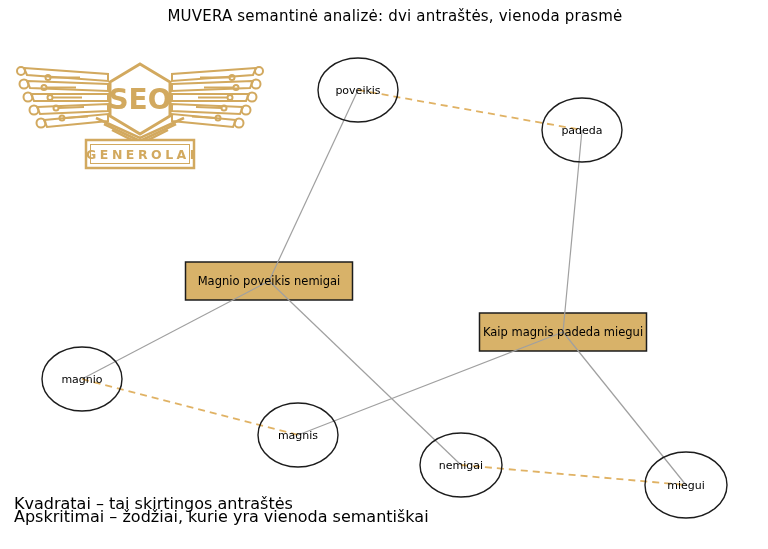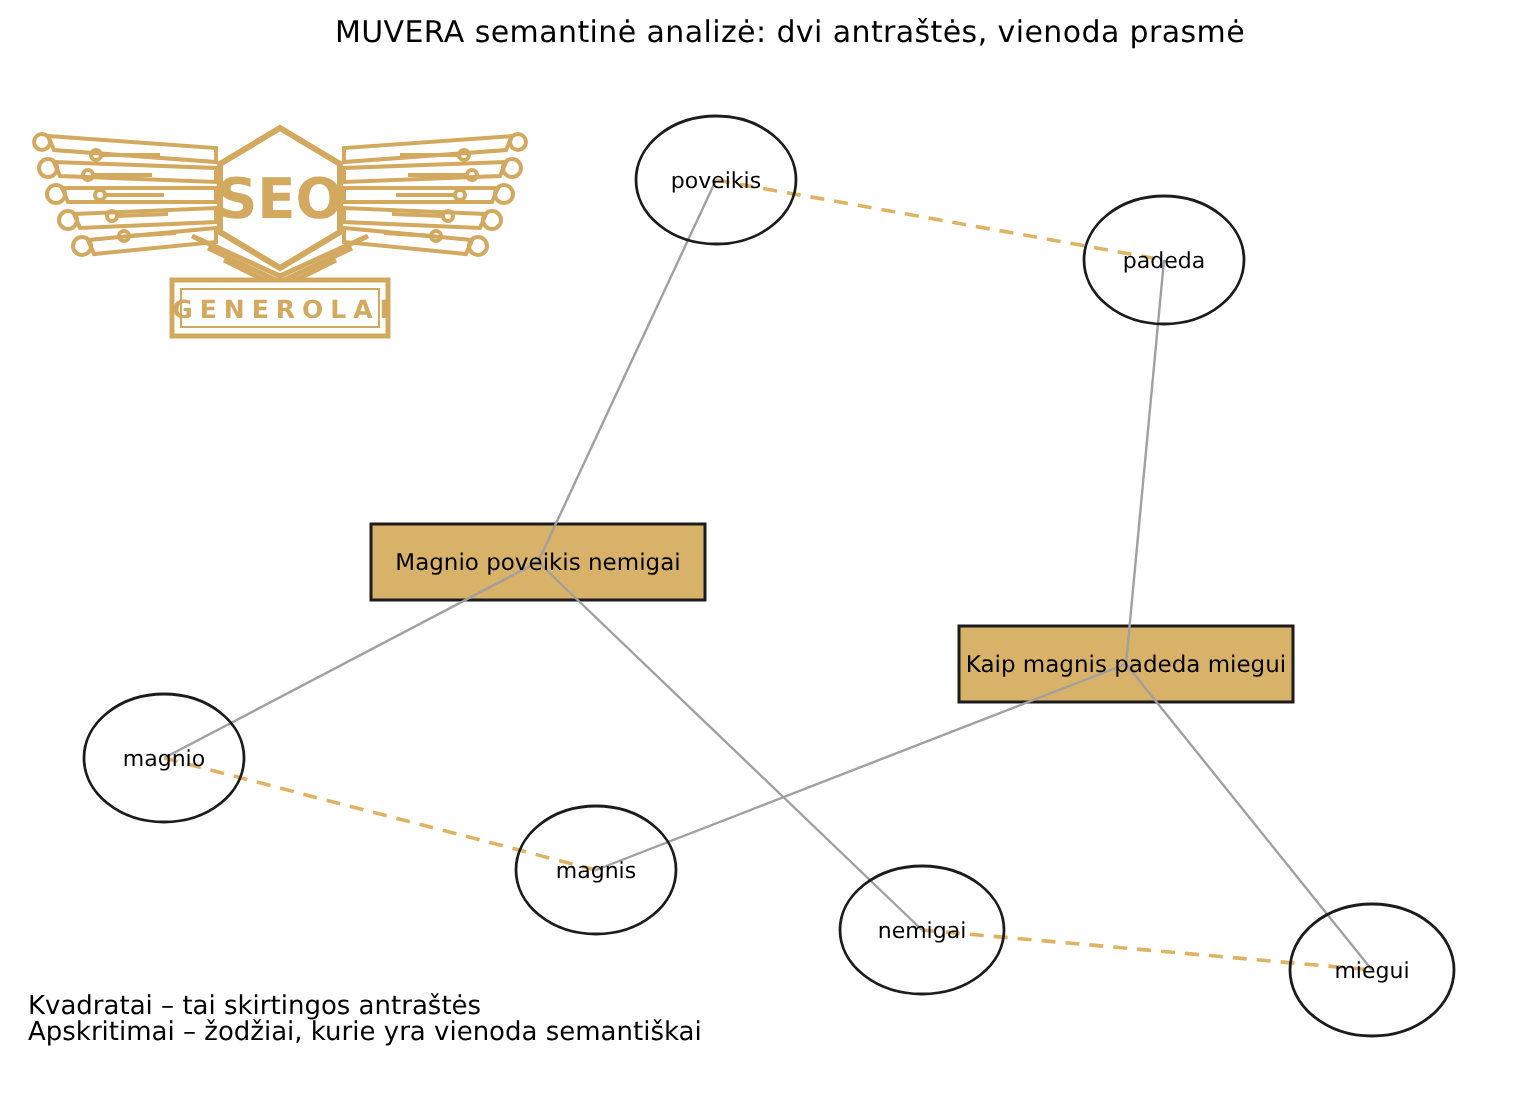"Kvadratai – tai skirtingos antraštės" .legend { font-size: 13px -> 16px }
